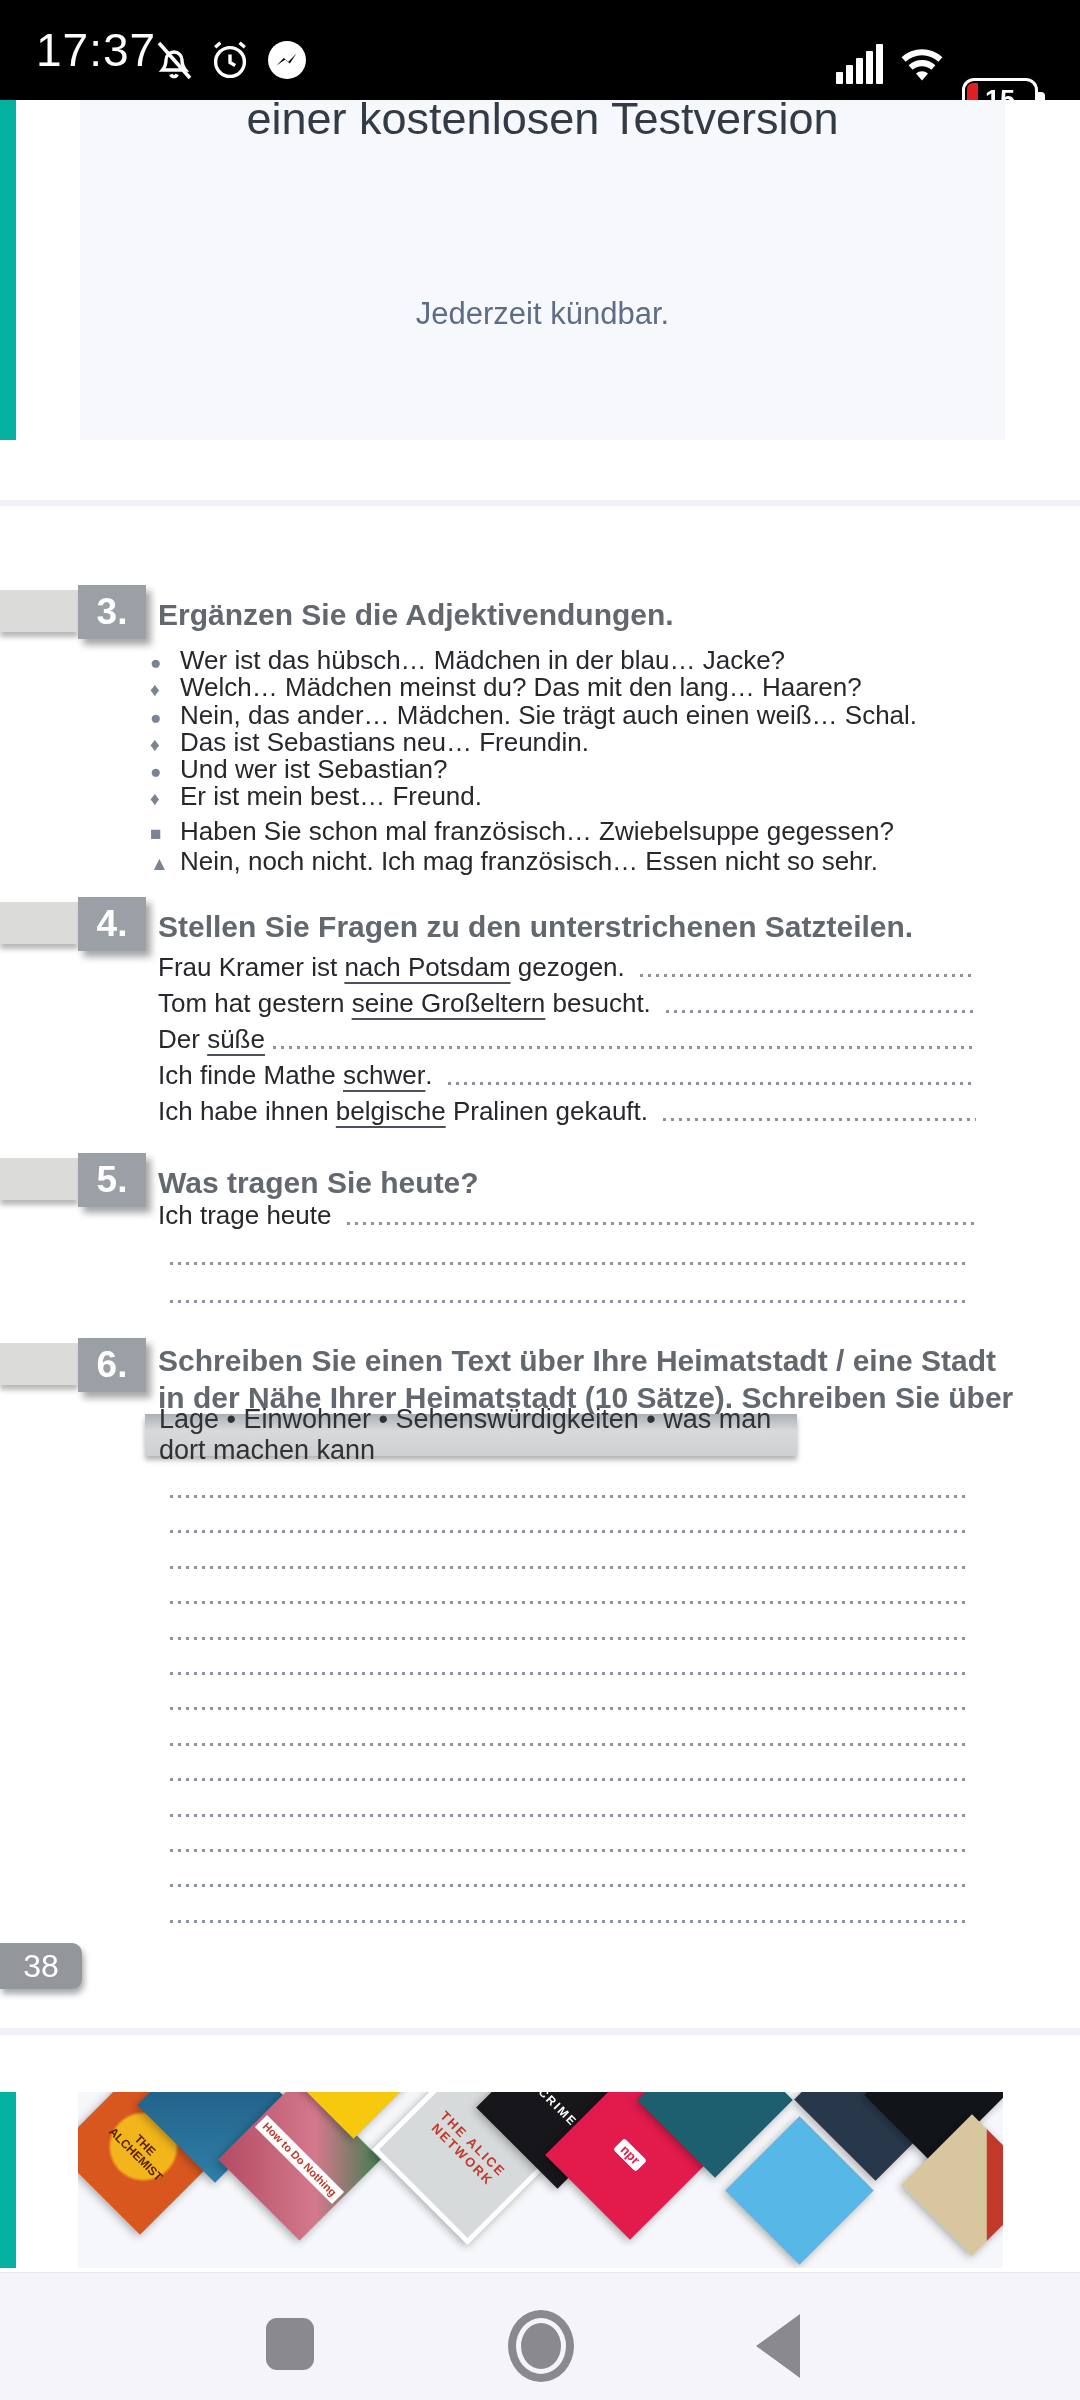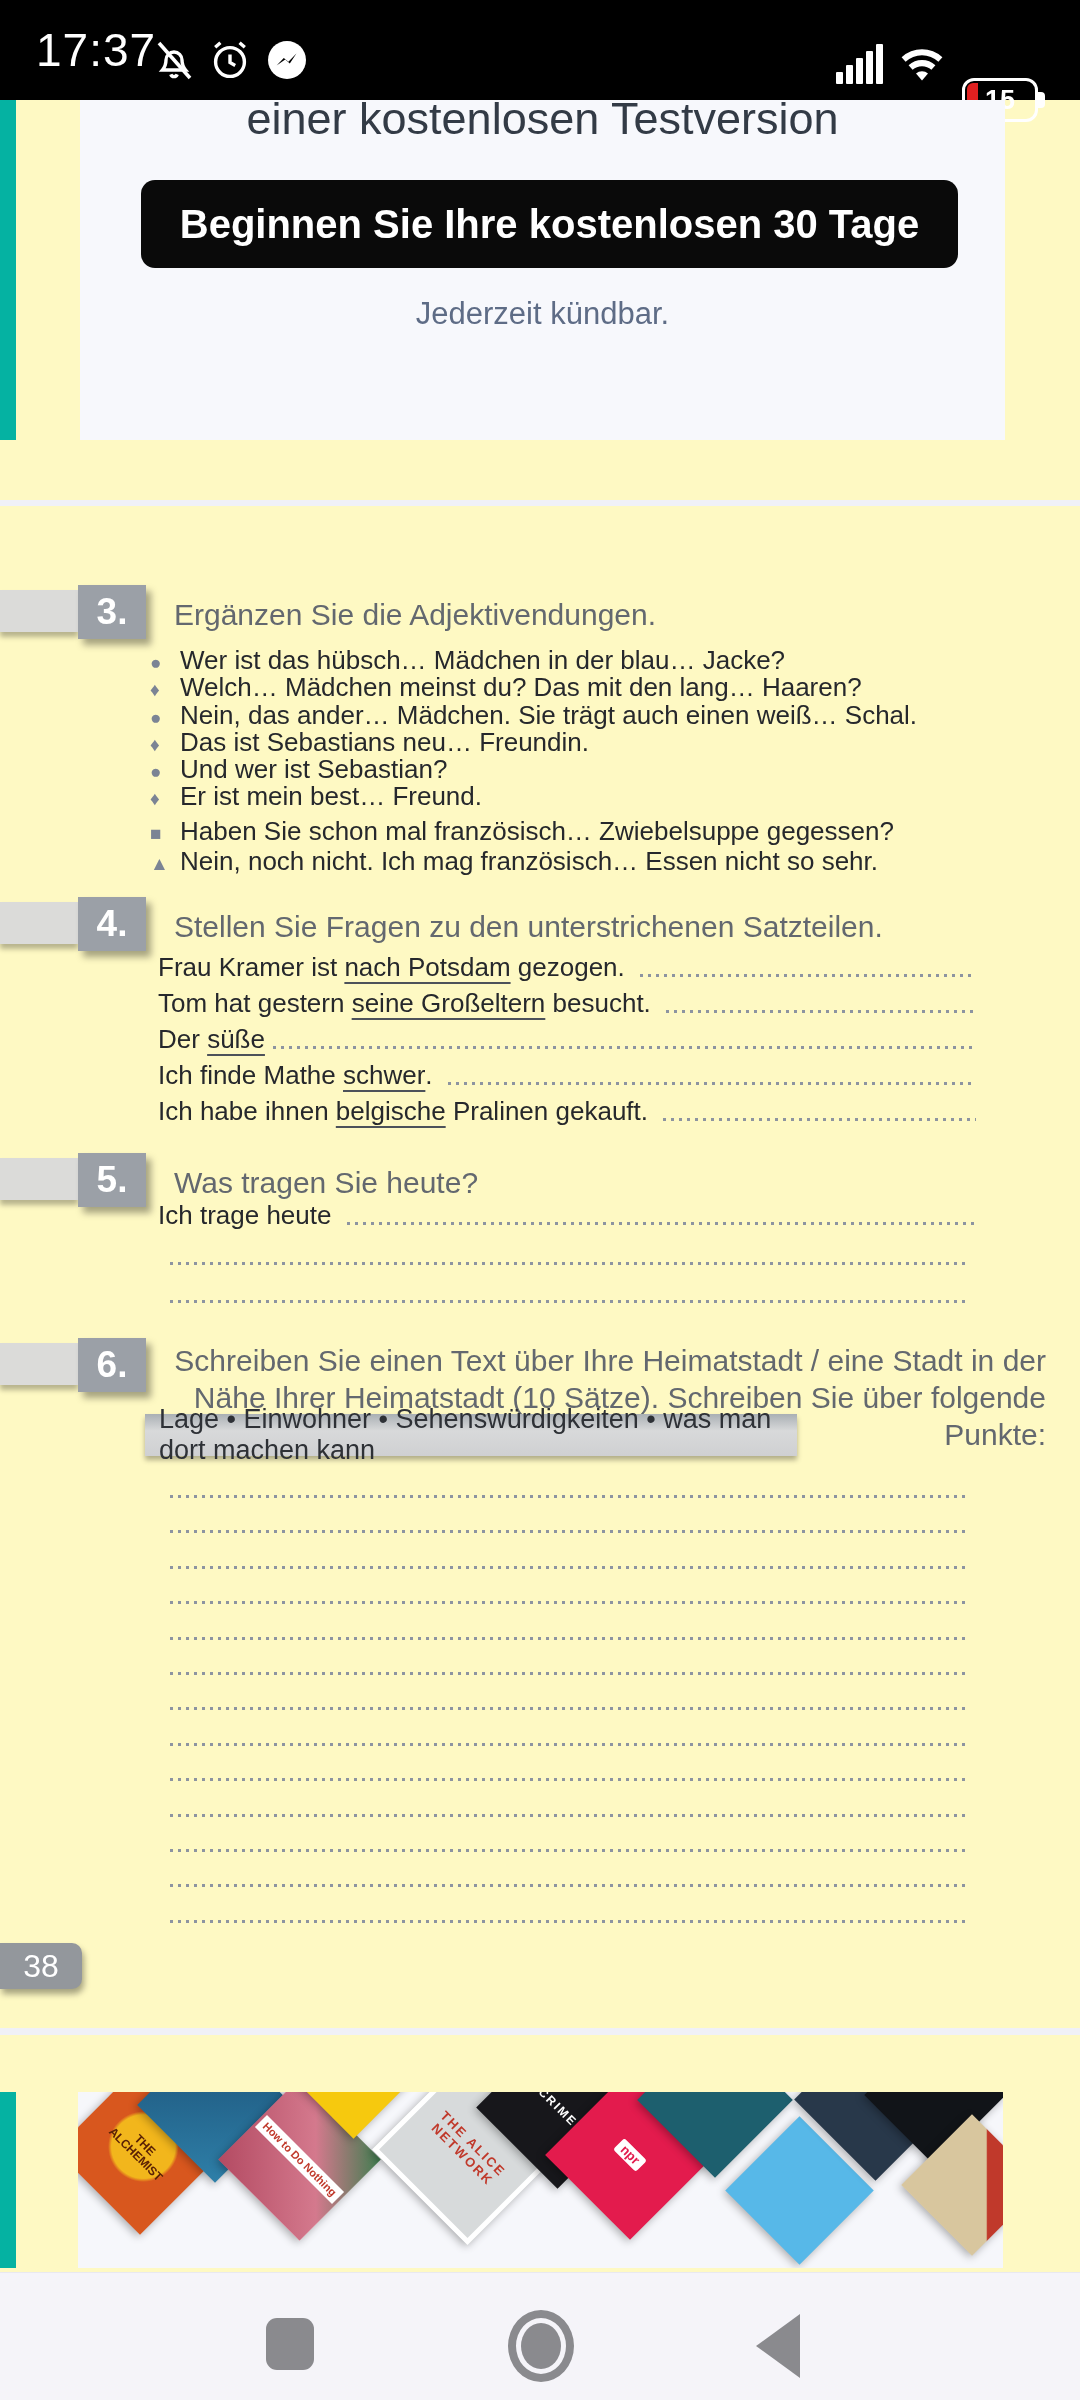"17:37" .screen { background: #fef9c3 -> #ffffff }
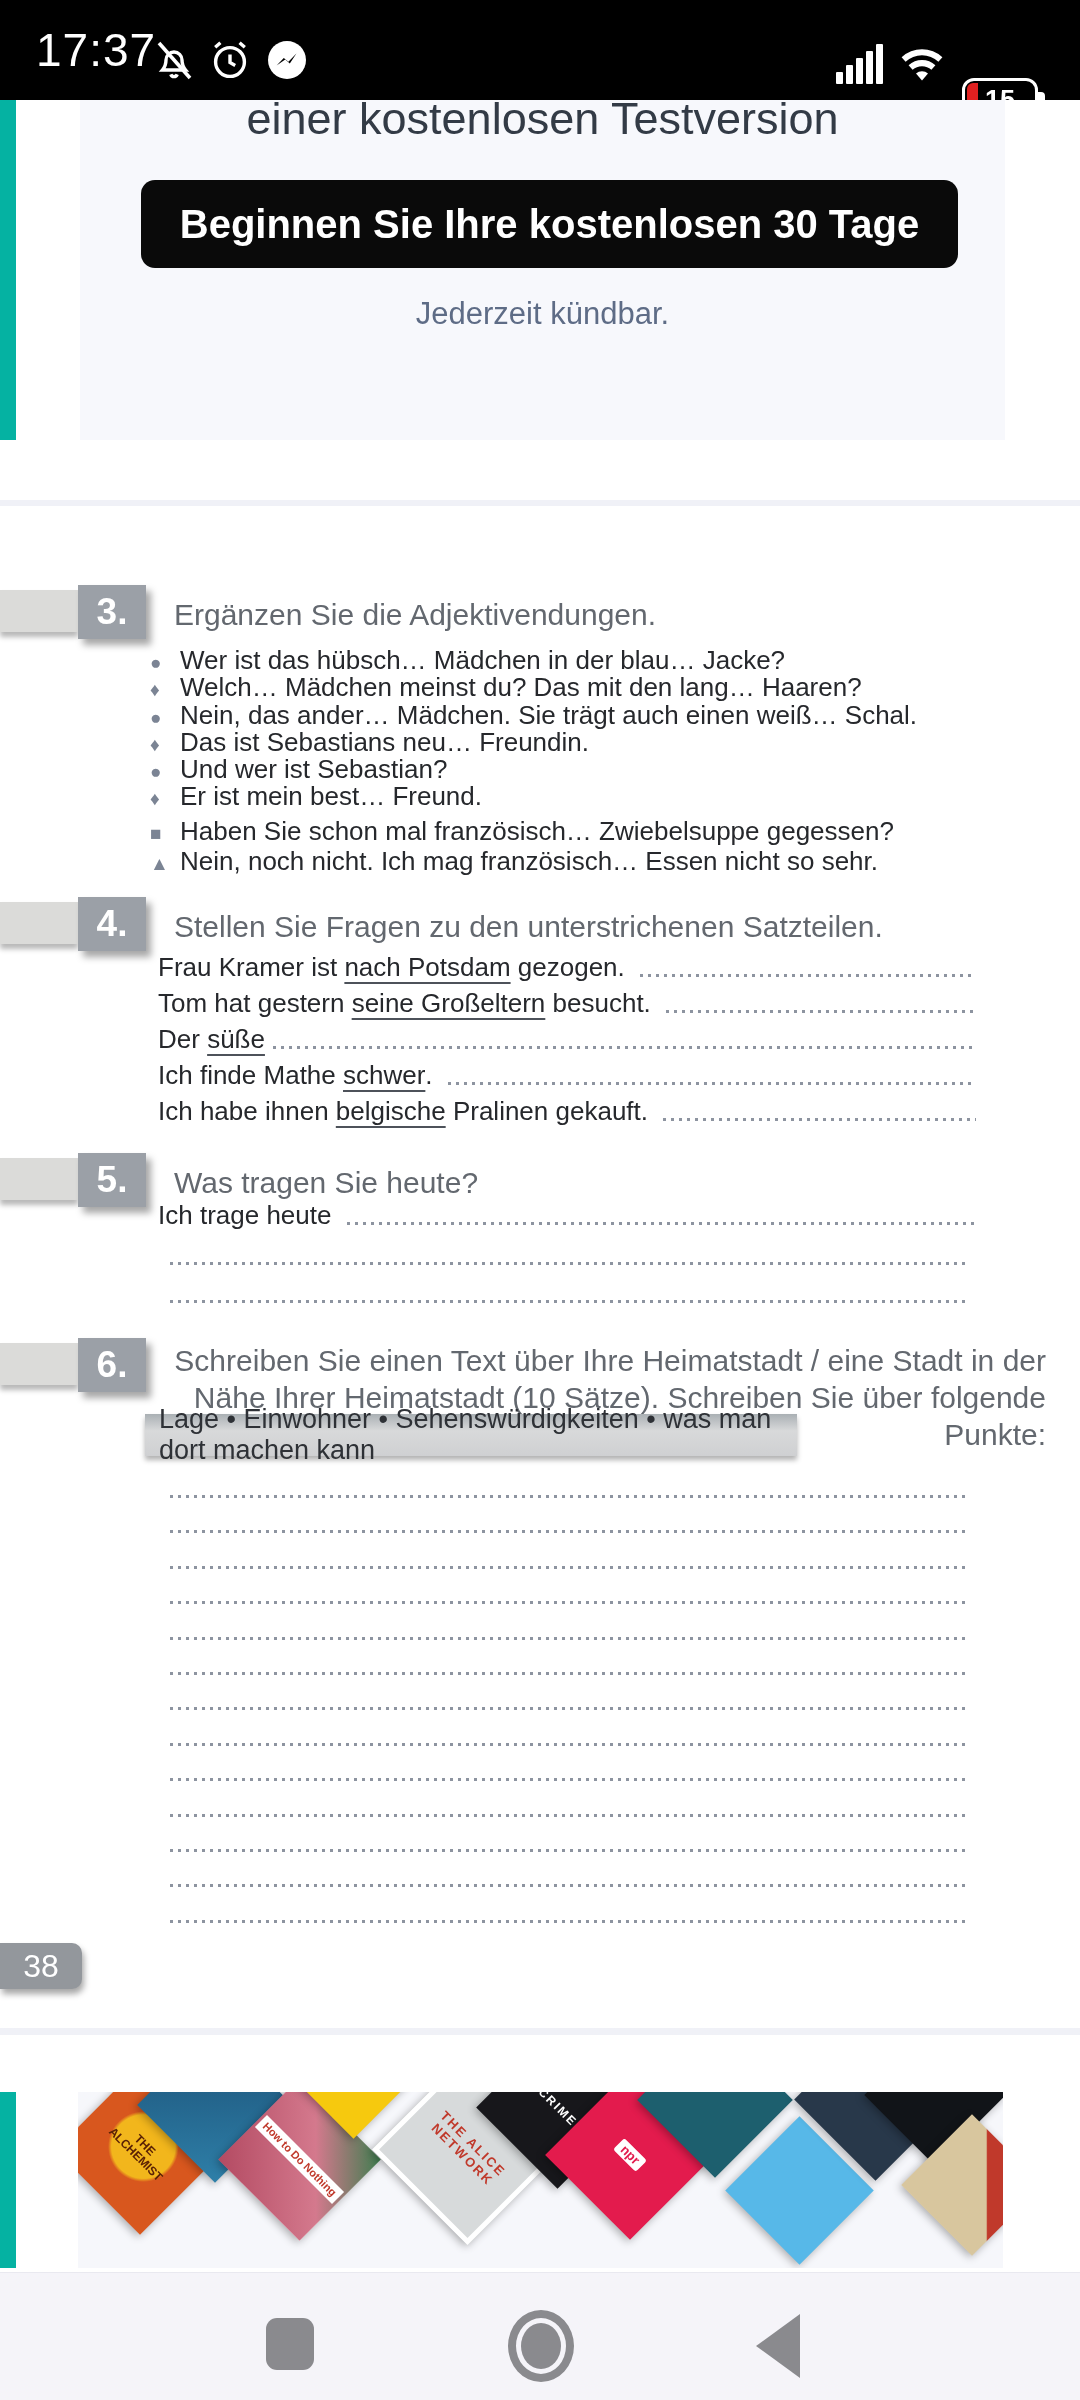"Beginnen Sie Ihre kostenlosen 30" div.ad-btn { html: <div>Beginnen Sie Ihre kostenlosen 30 Tage</div> -> none }
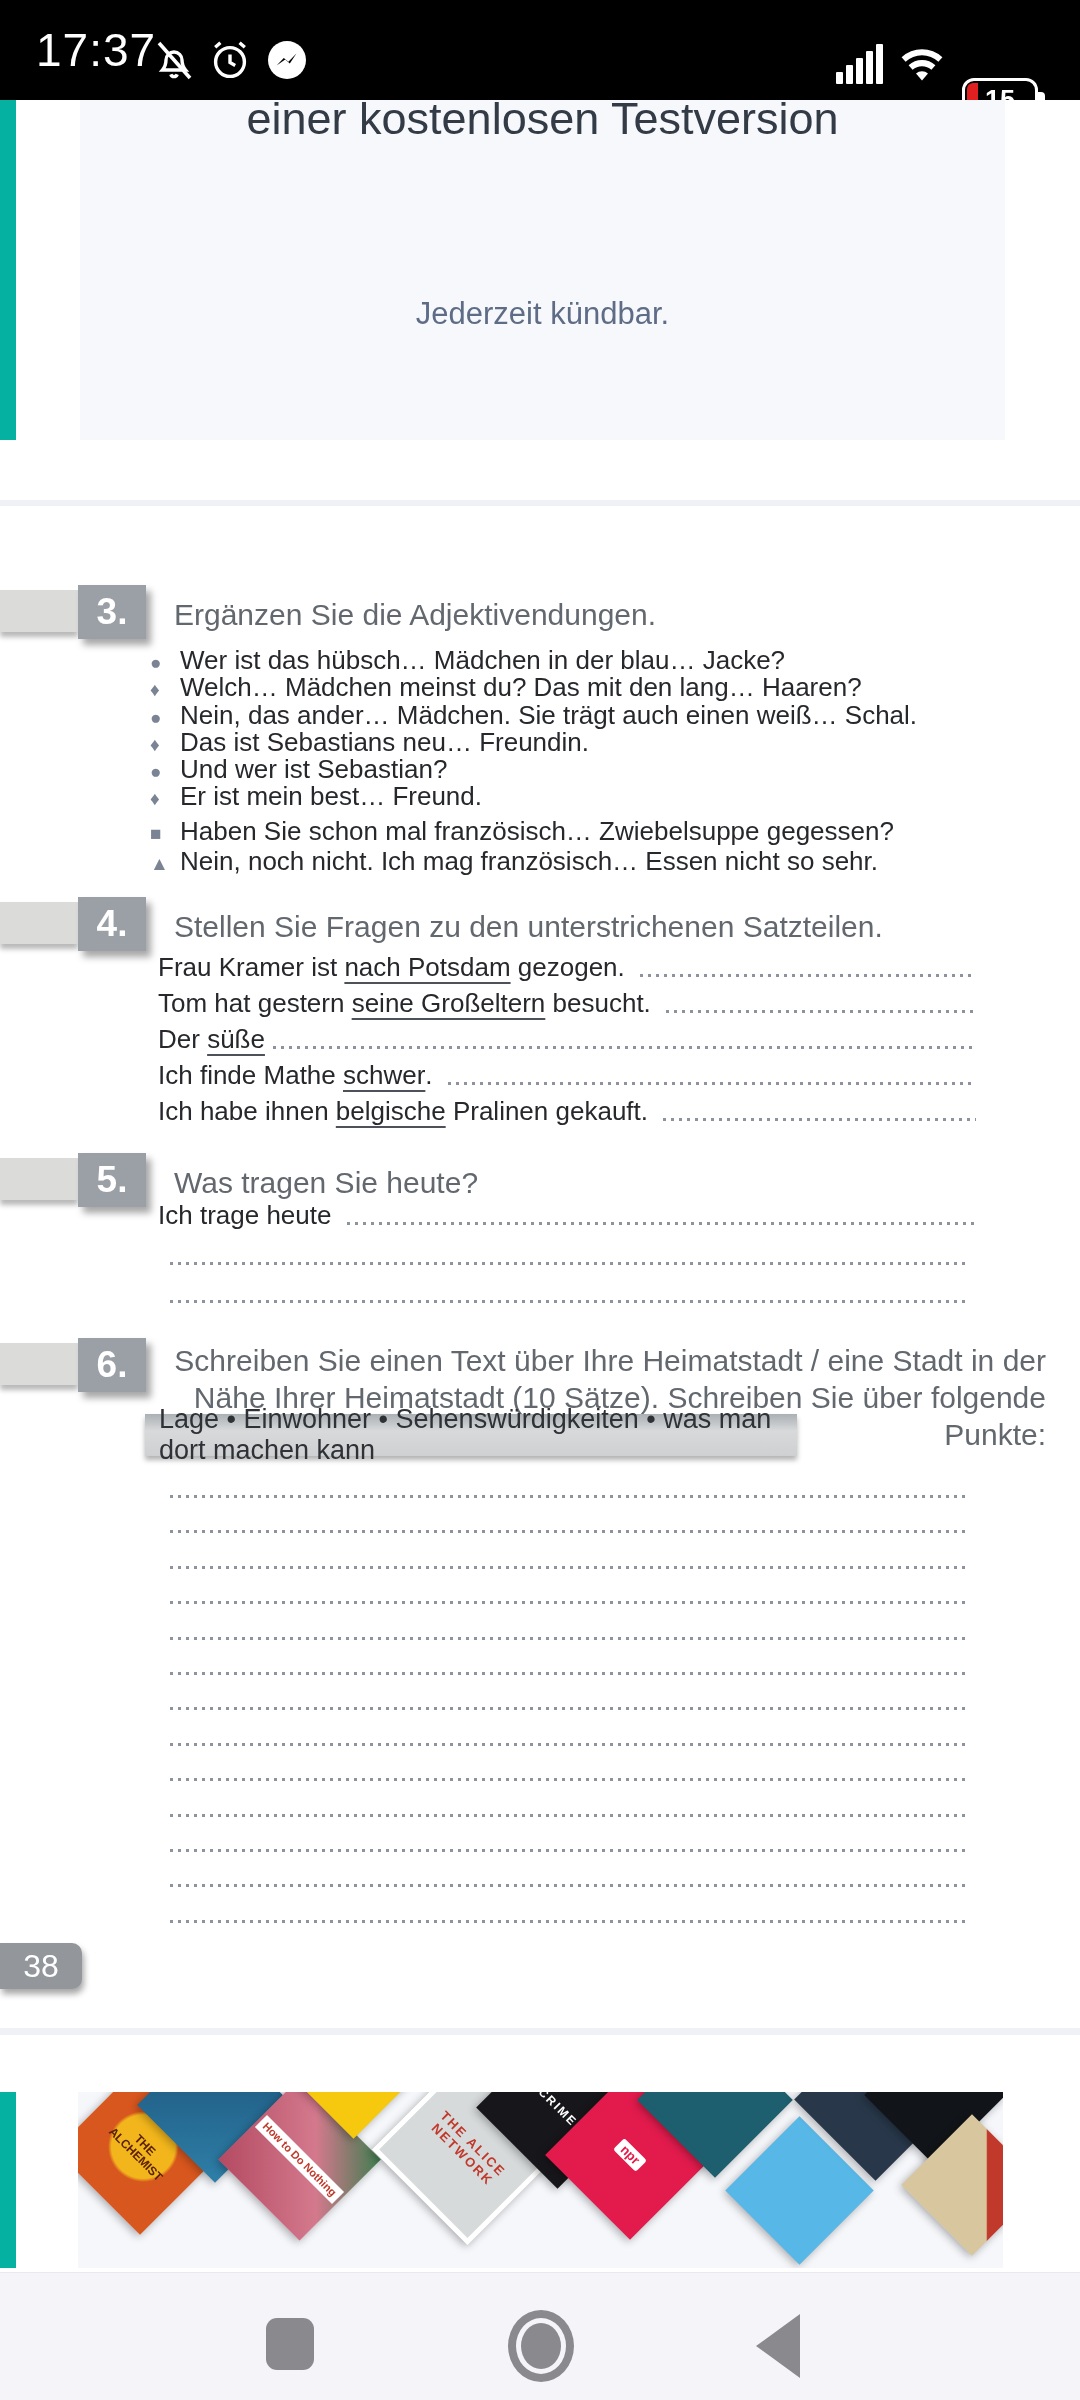"Ergänzen Sie die Adjektivendungen." .ex-title { font-weight: normal -> bold; left: 174px -> 158px; text-align: right -> none }
